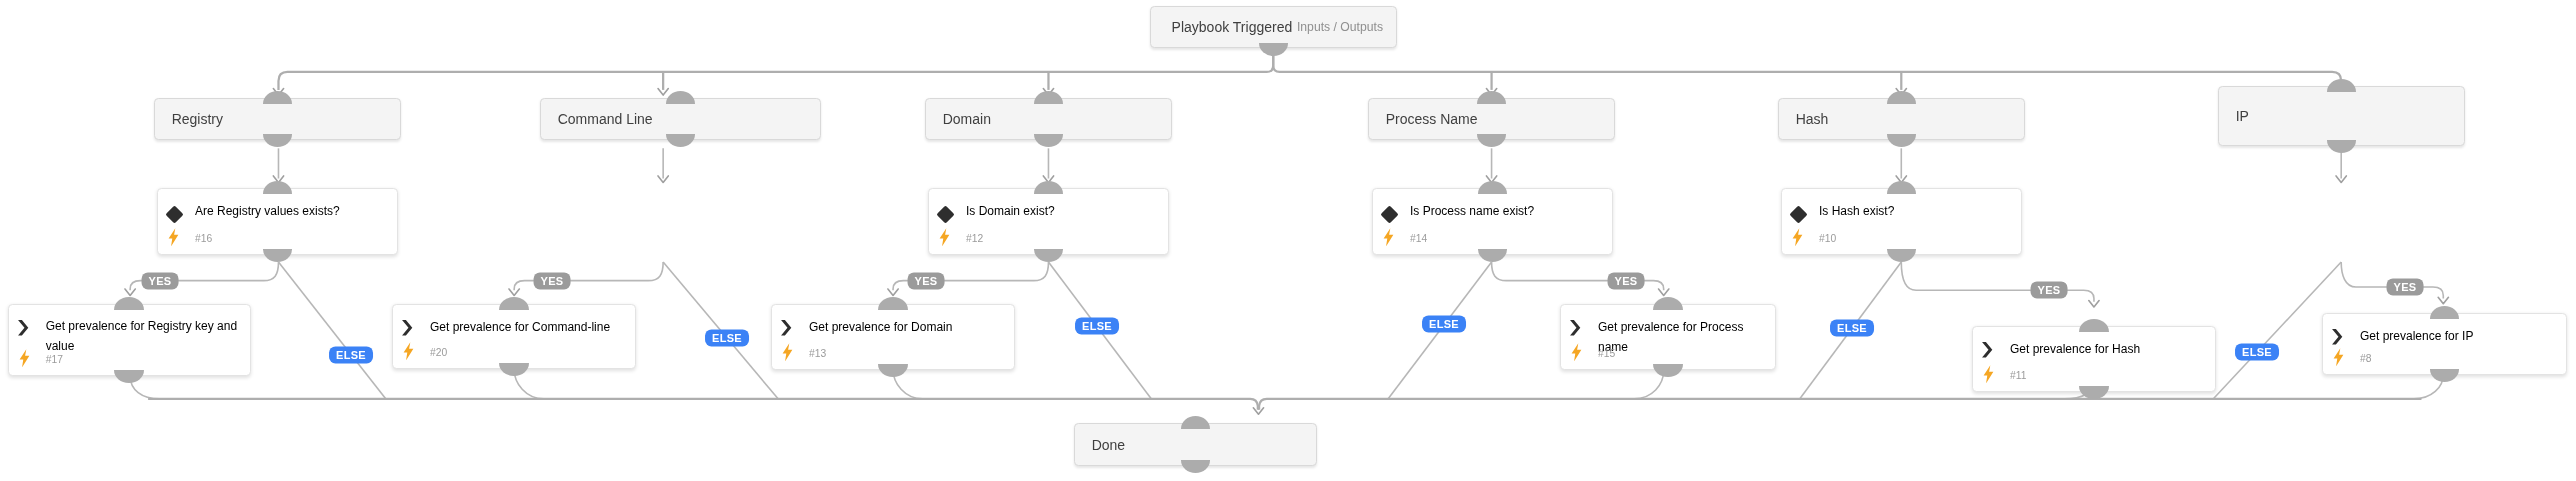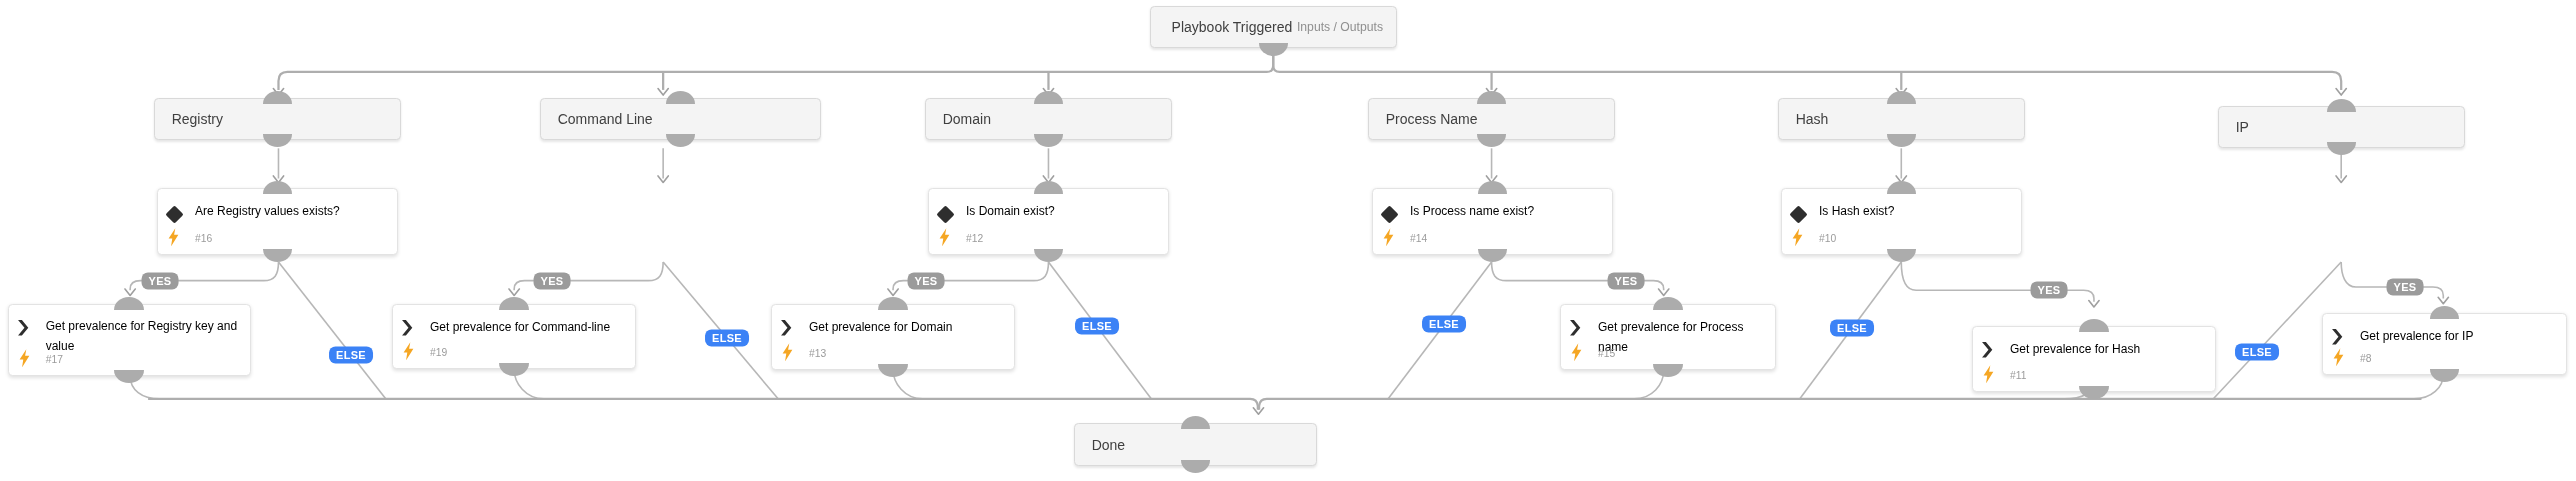"IP" div.node { height: 42px -> 60px; top: 106px -> 86px }
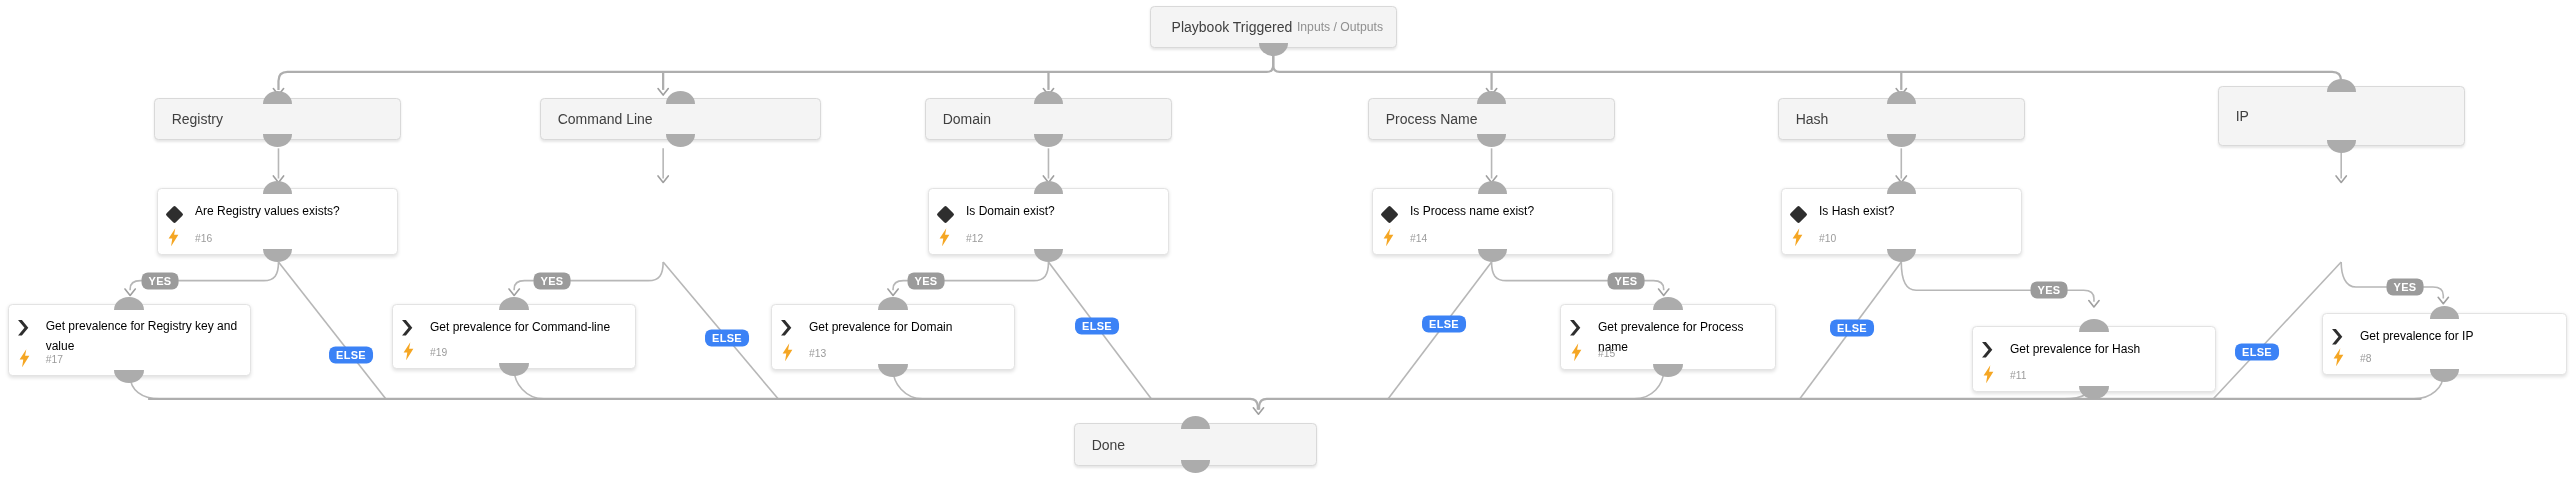"#19" span.cid { text: 19 -> 20 }
